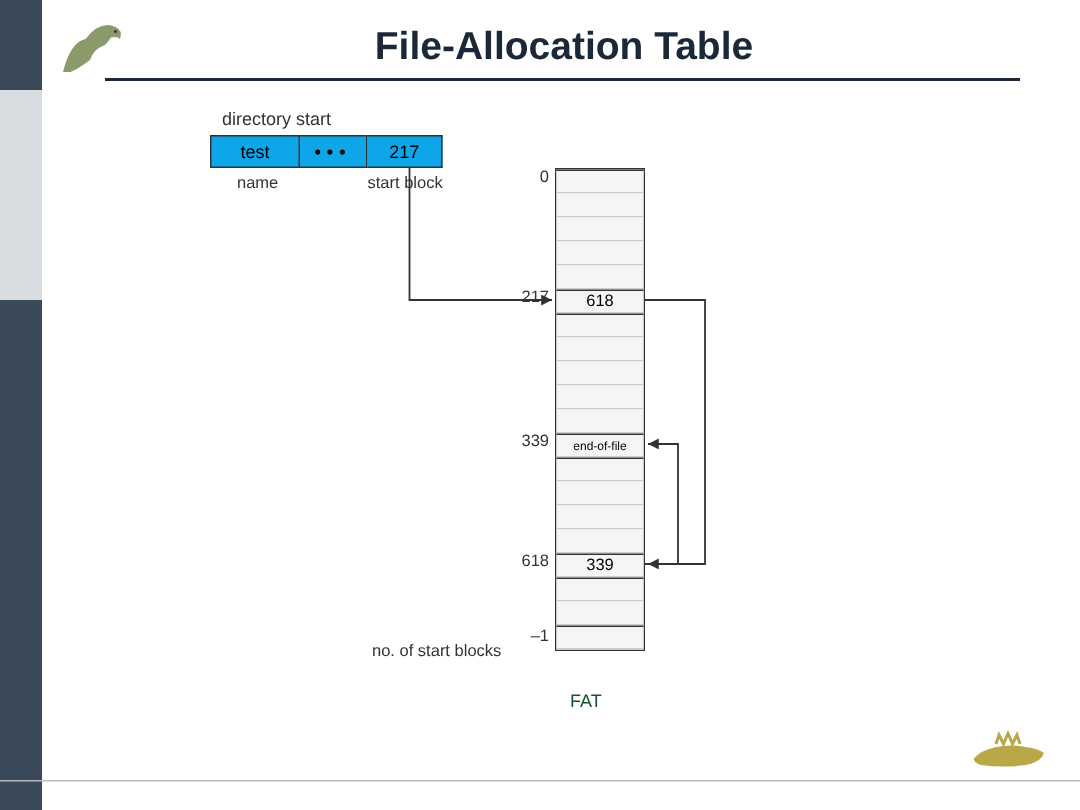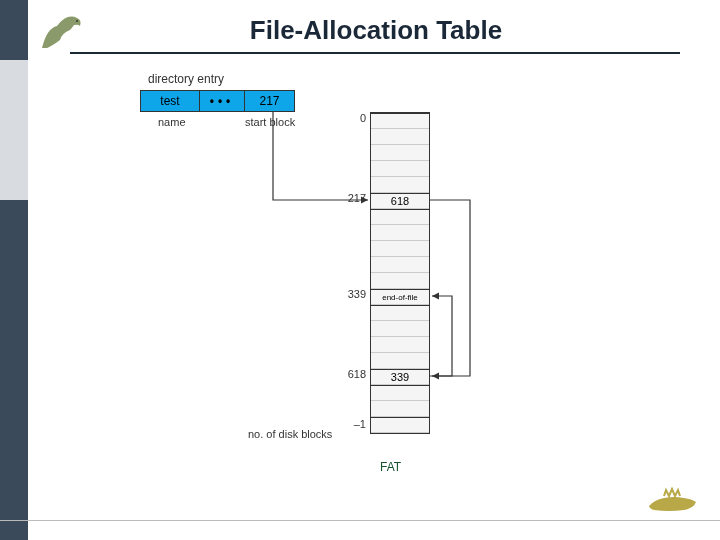"directory entry" div.dir-entry-label { text: entry -> start }
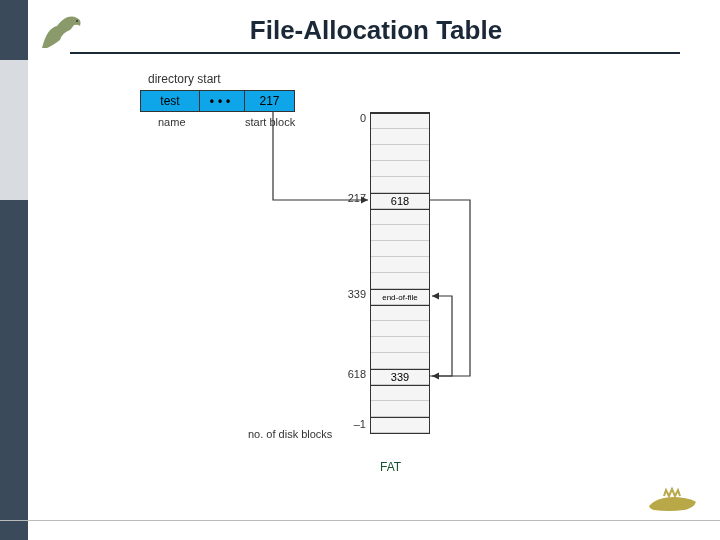"no. of disk blocks" div.disk-blocks-label { text: disk -> start }
